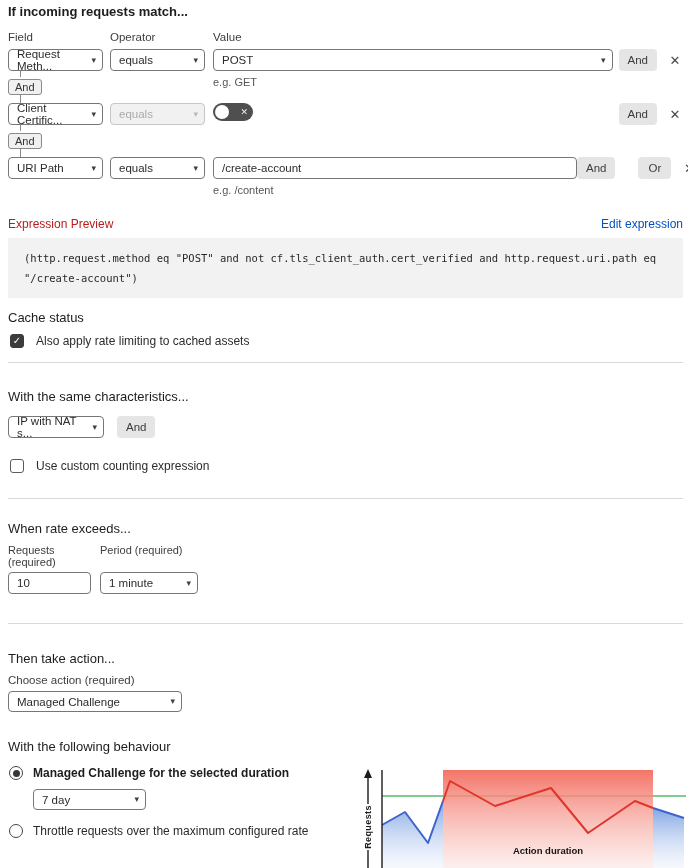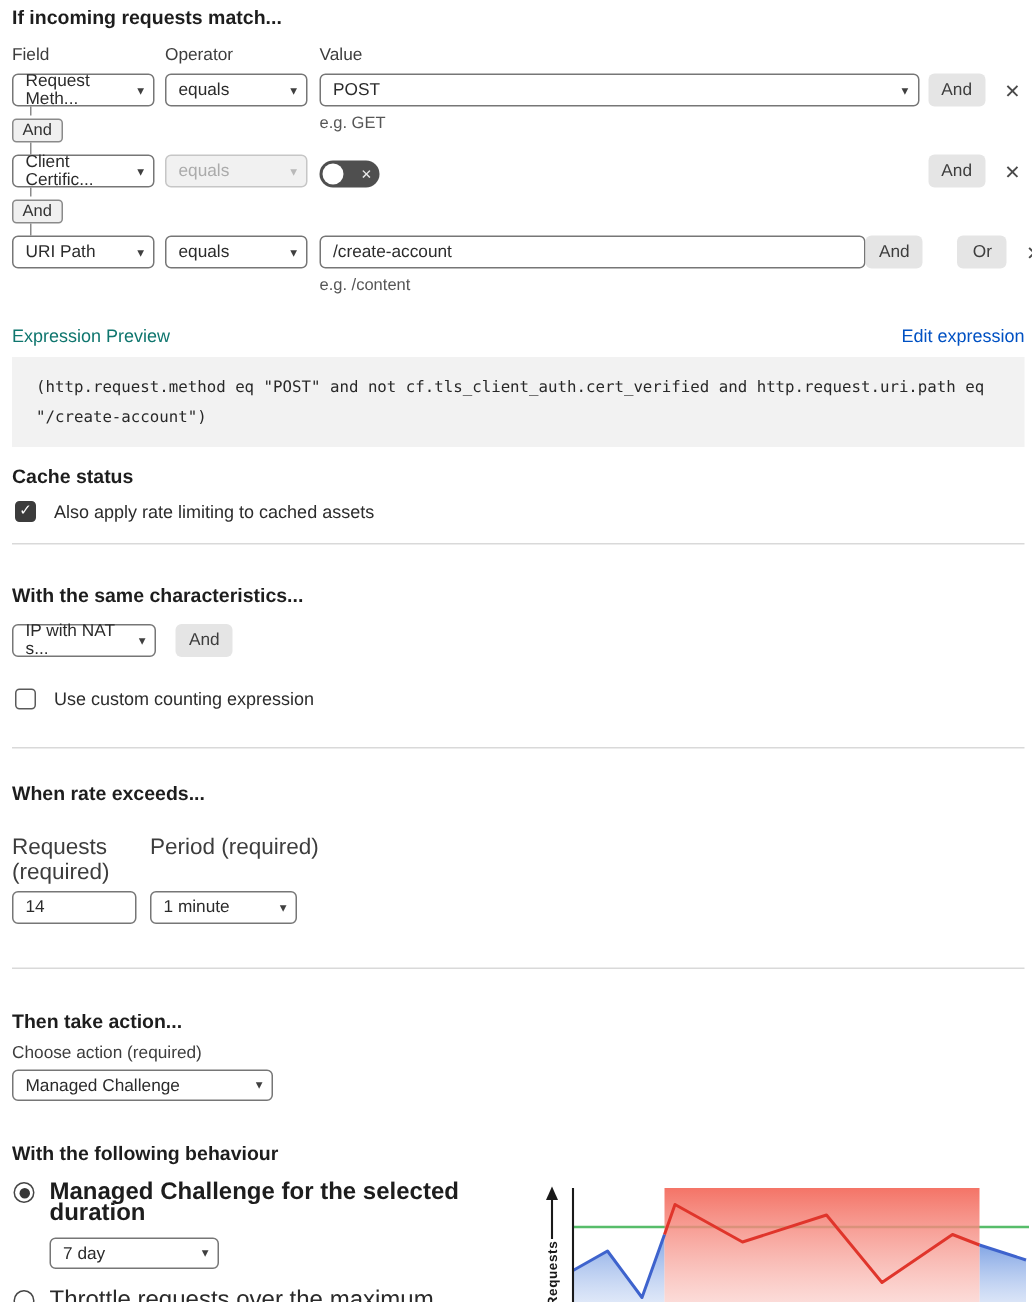"Request Meth..." .rule-row { align-items: flex-end -> flex-start }
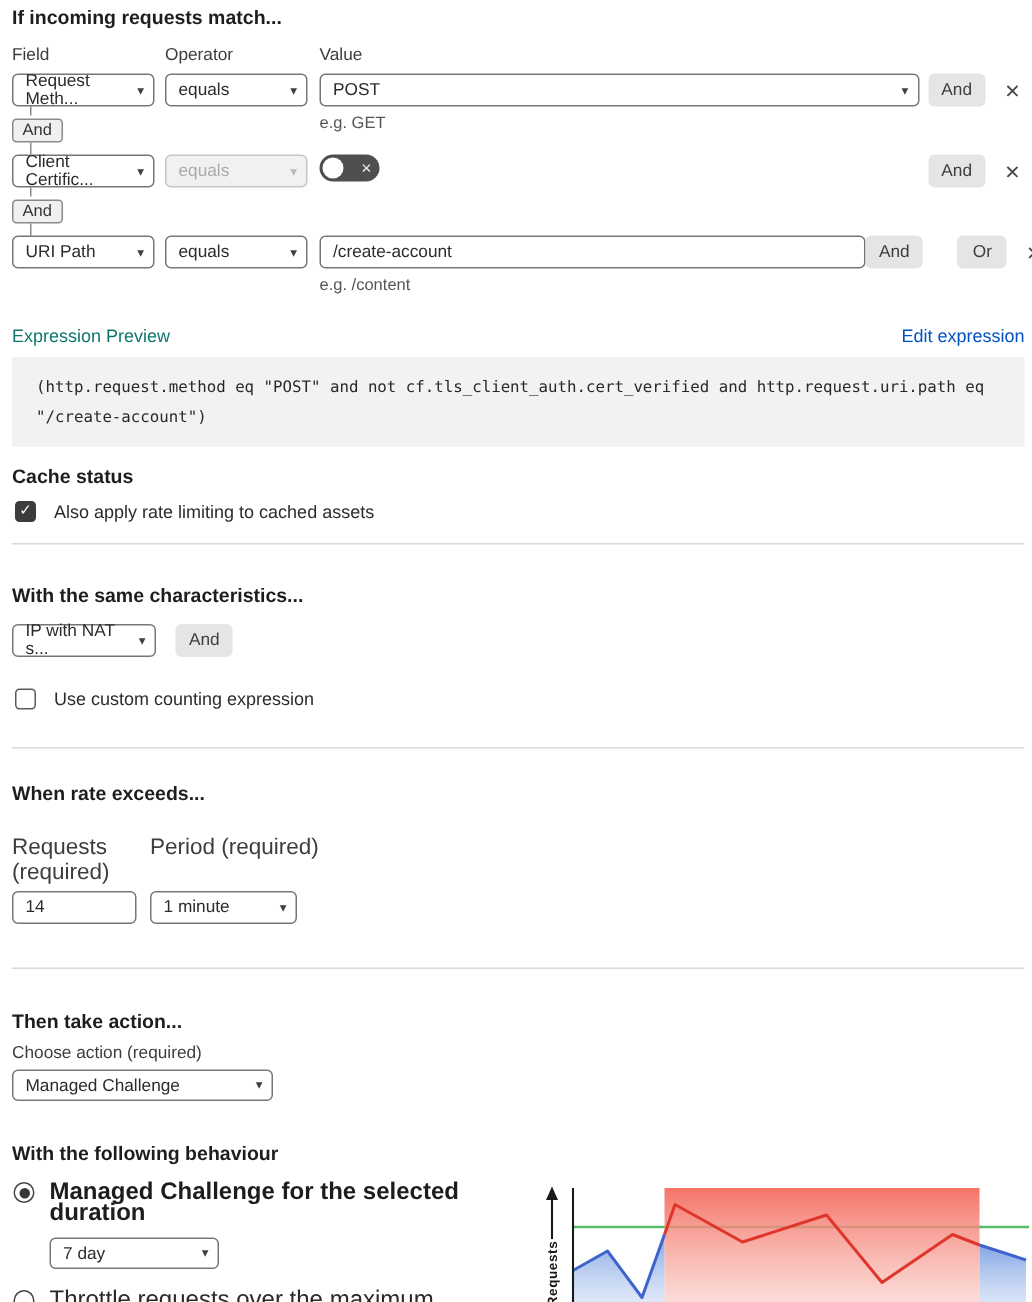"Expression Preview" .expr-label { color: #0f766e -> #b91c1c }
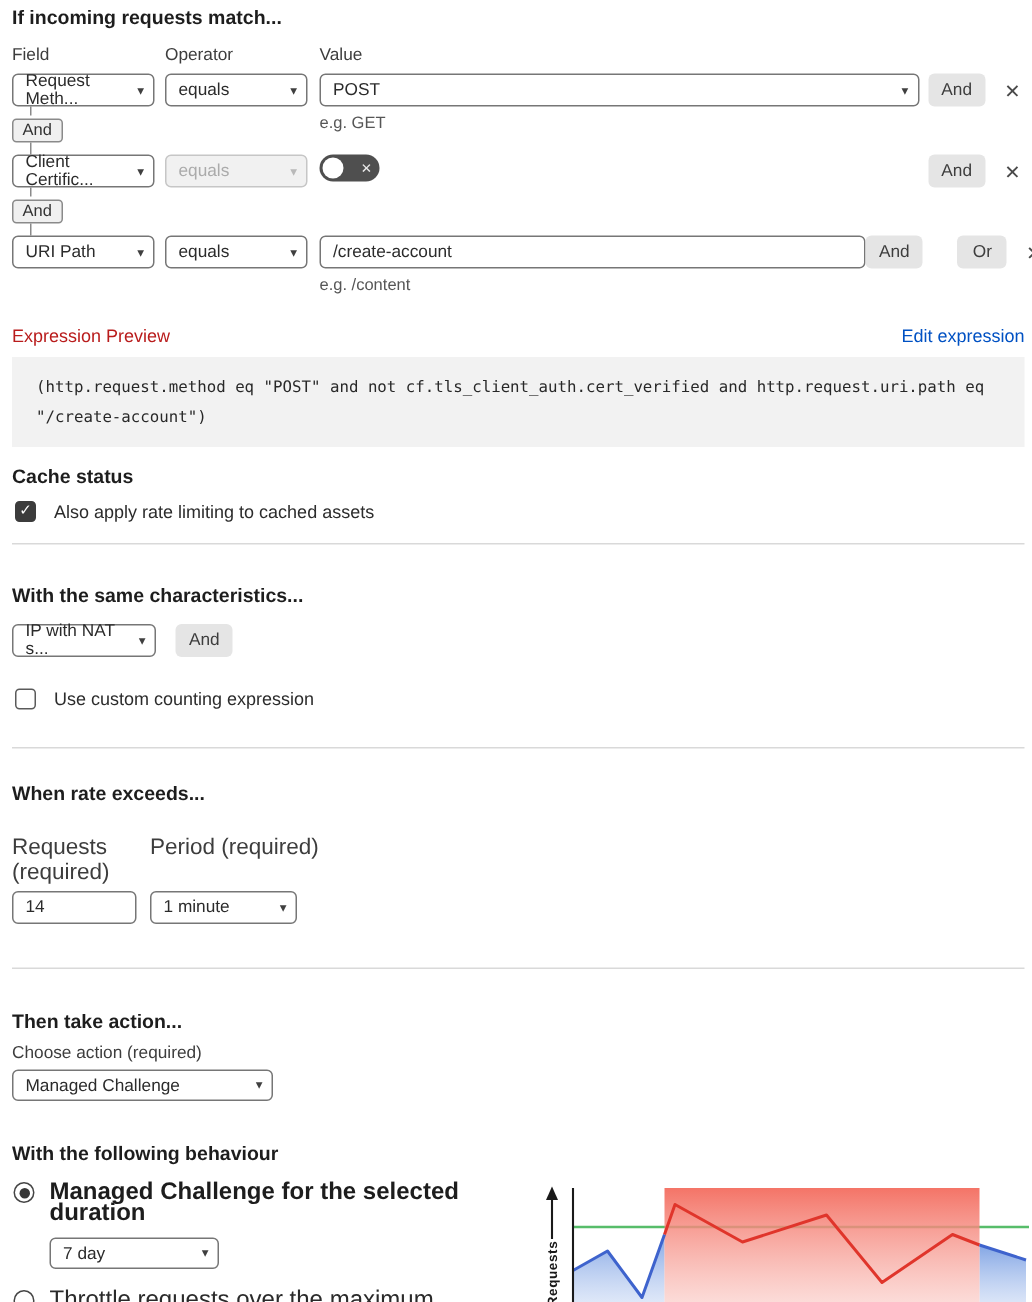"Cache status" .sec-title { font-weight: bold -> normal }
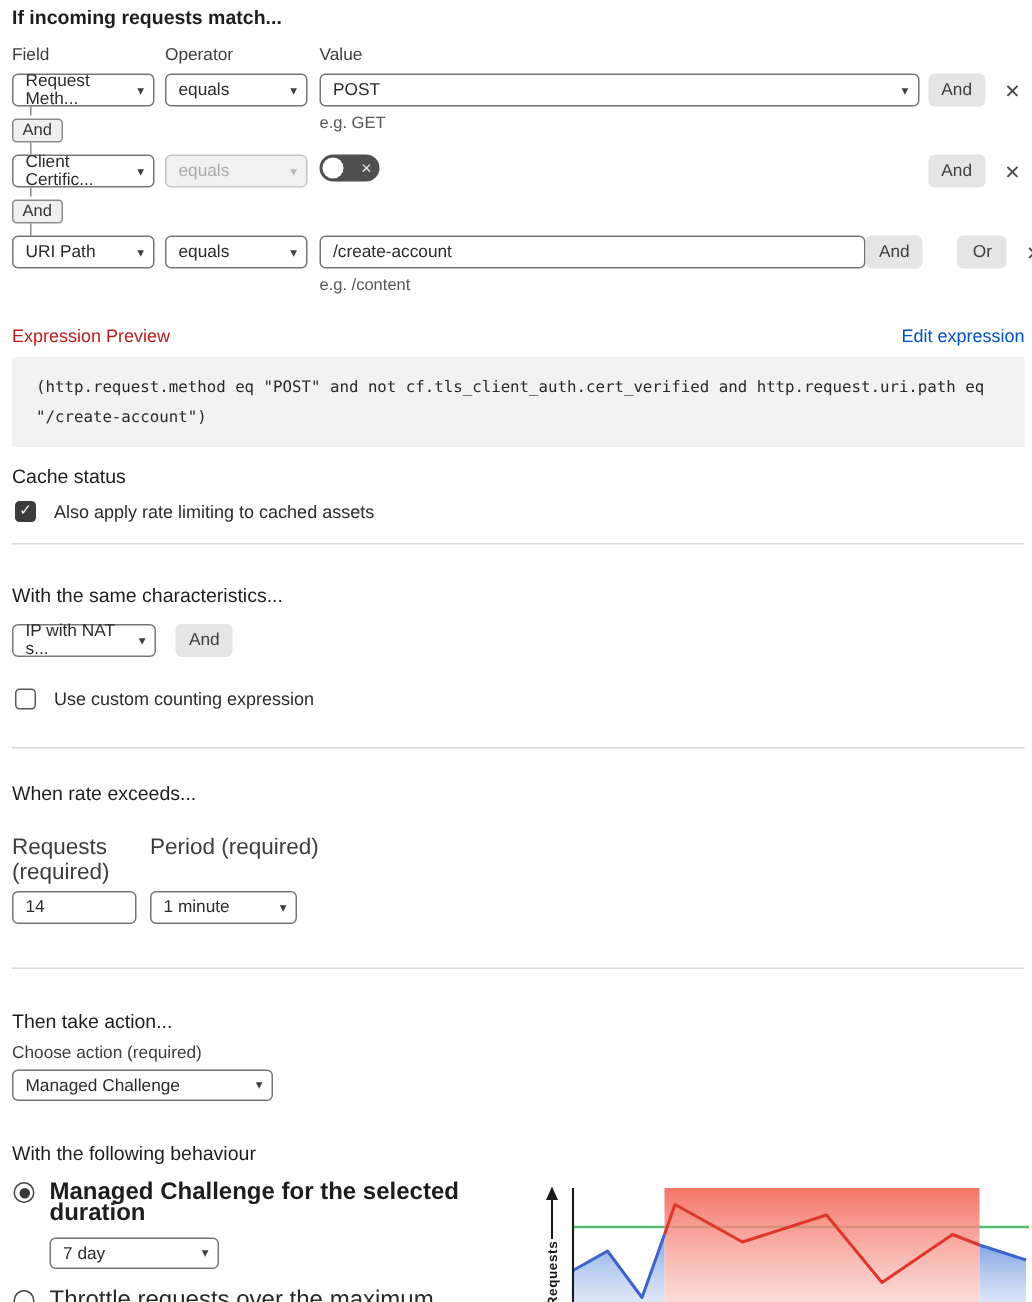"Requests (required)" .rate-labels { font-size: 15px -> 11px; margin-top: 20px -> 8px }
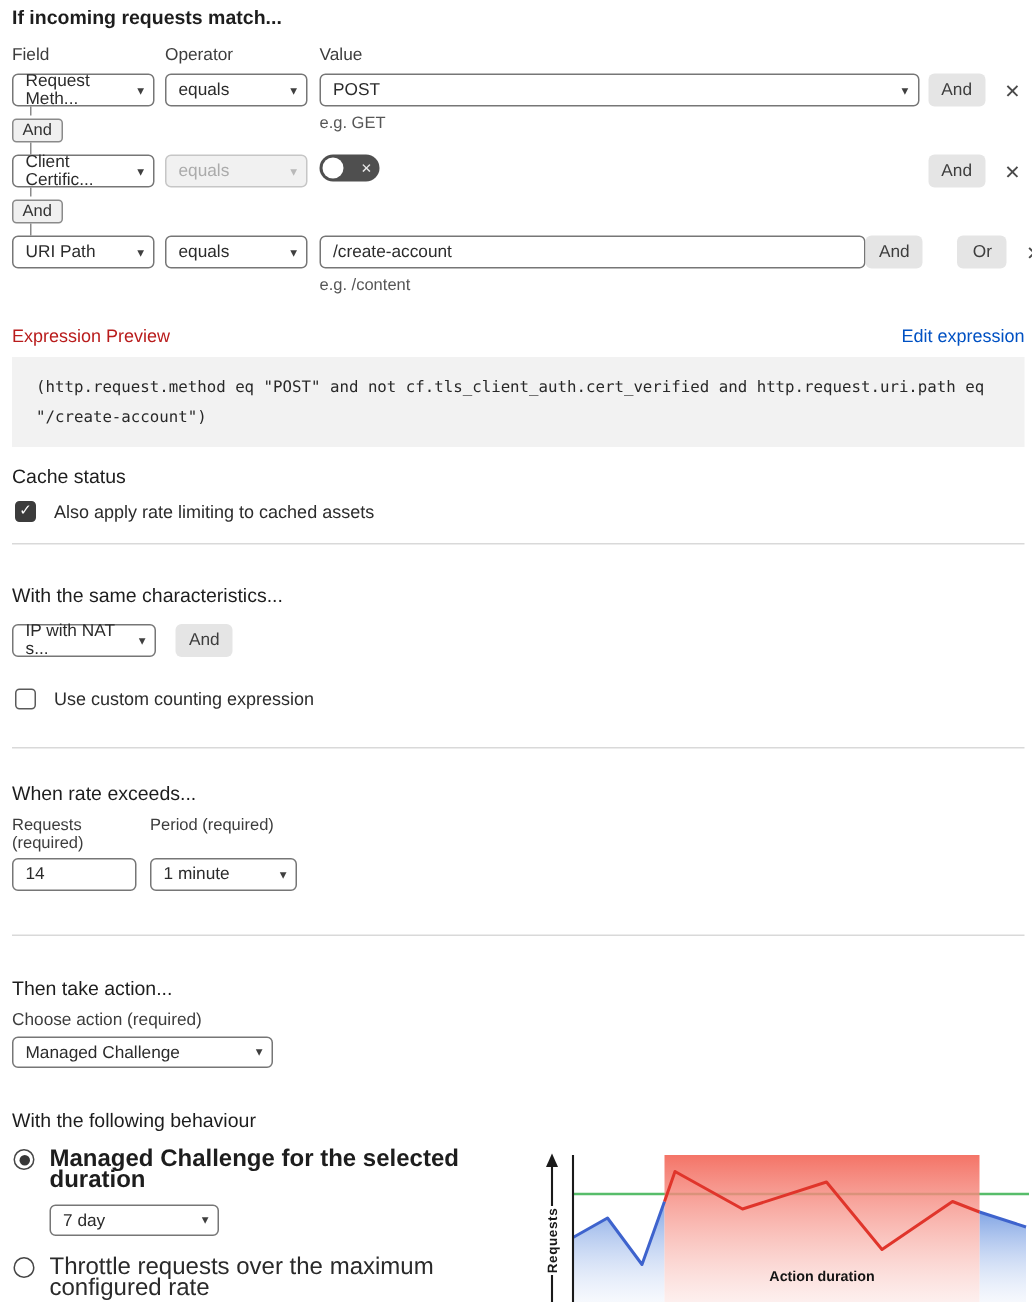"14" span { text: 14 -> 10 }
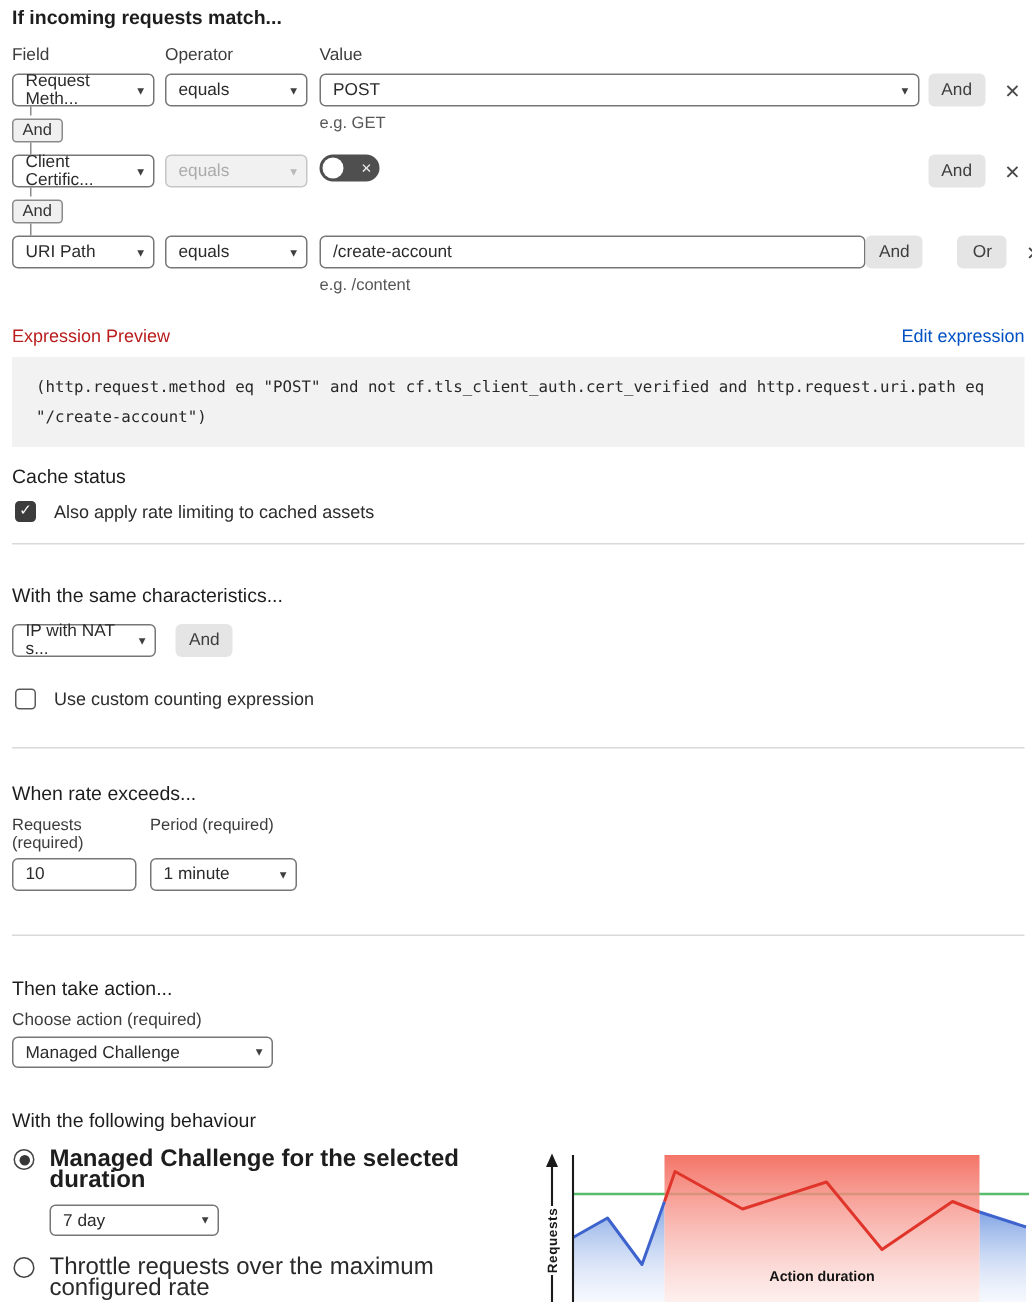"Managed Challenge for the selected" .opt-label { font-size: 16px -> 12px }
